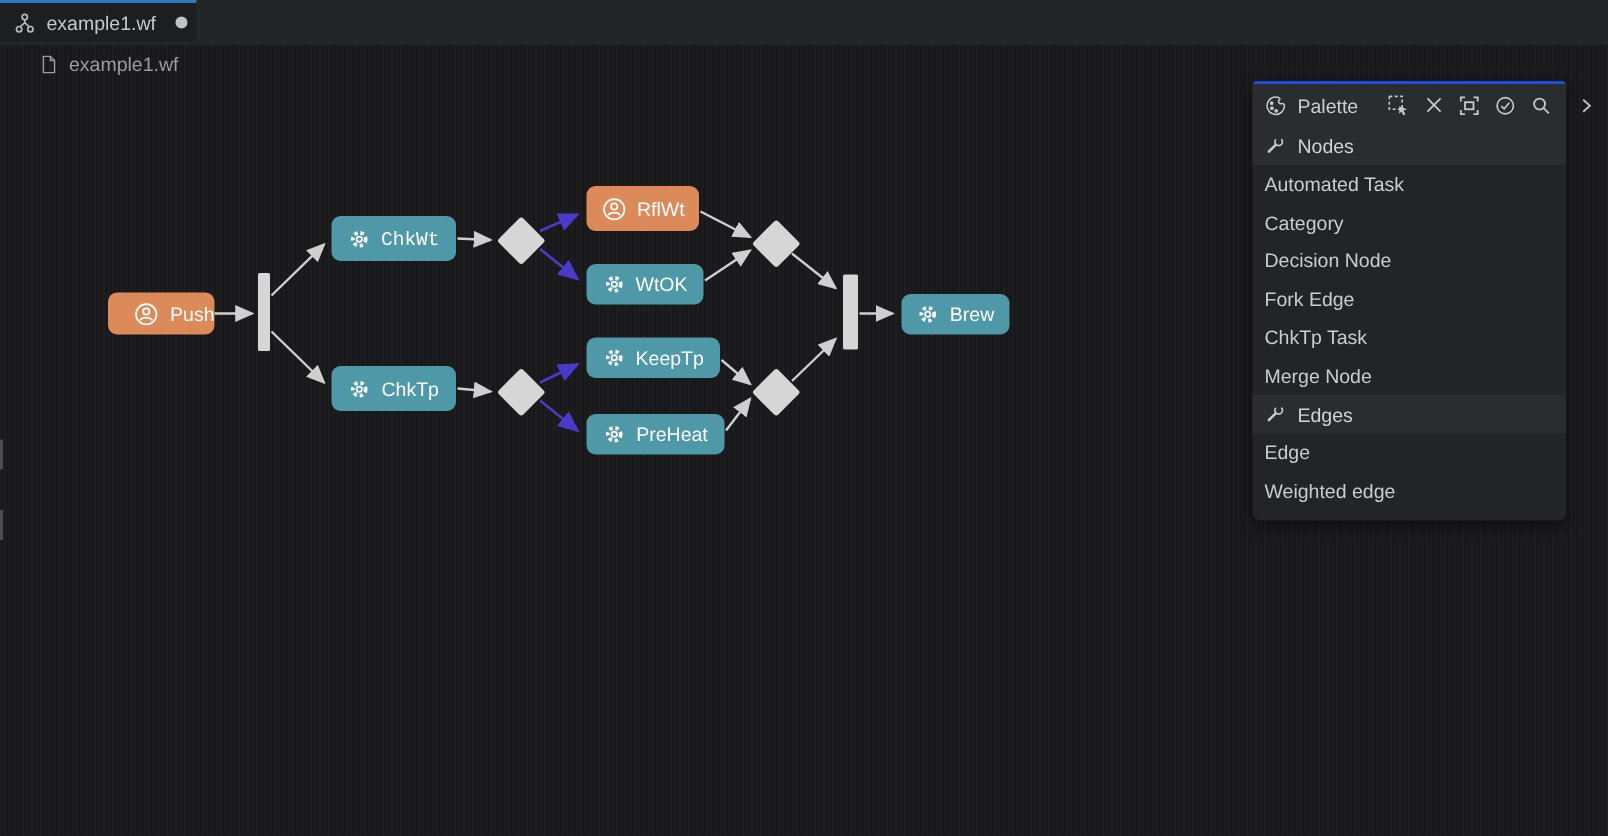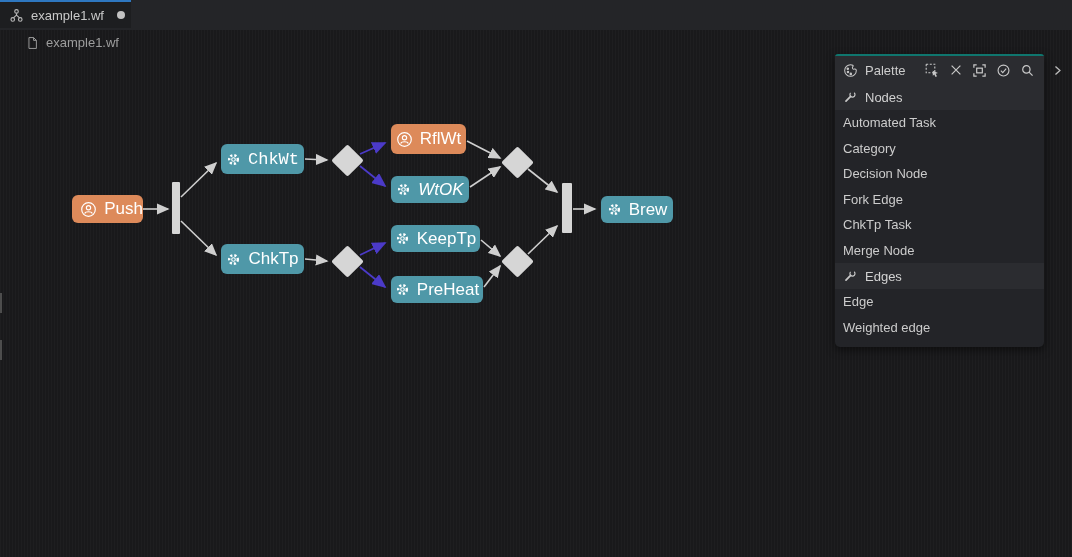"Palette" .palette { border-top: 2px solid #0f766e -> 2px solid #1d4ed8 }
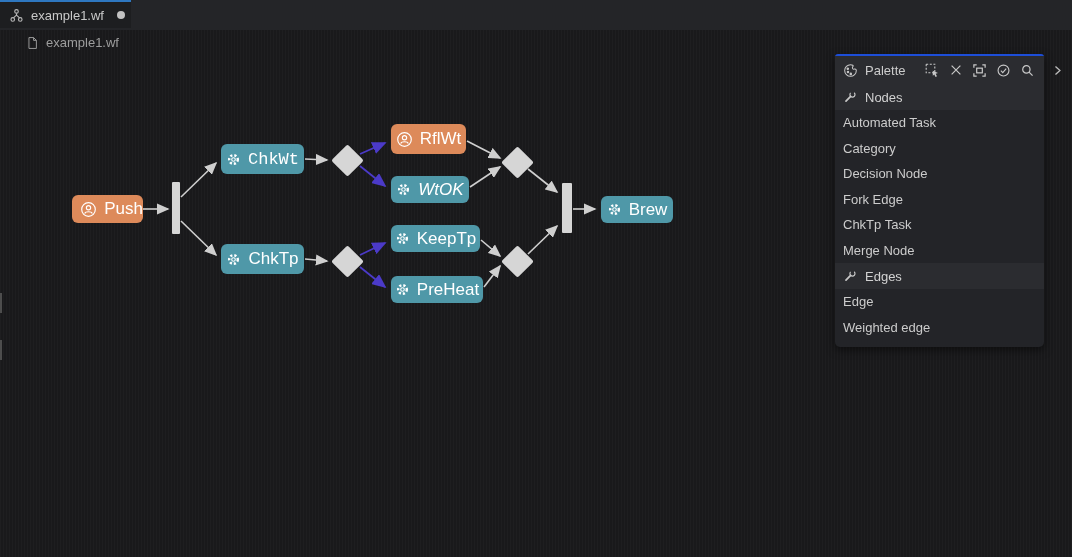"RflWt" .node { font-size: 17px -> 13px }
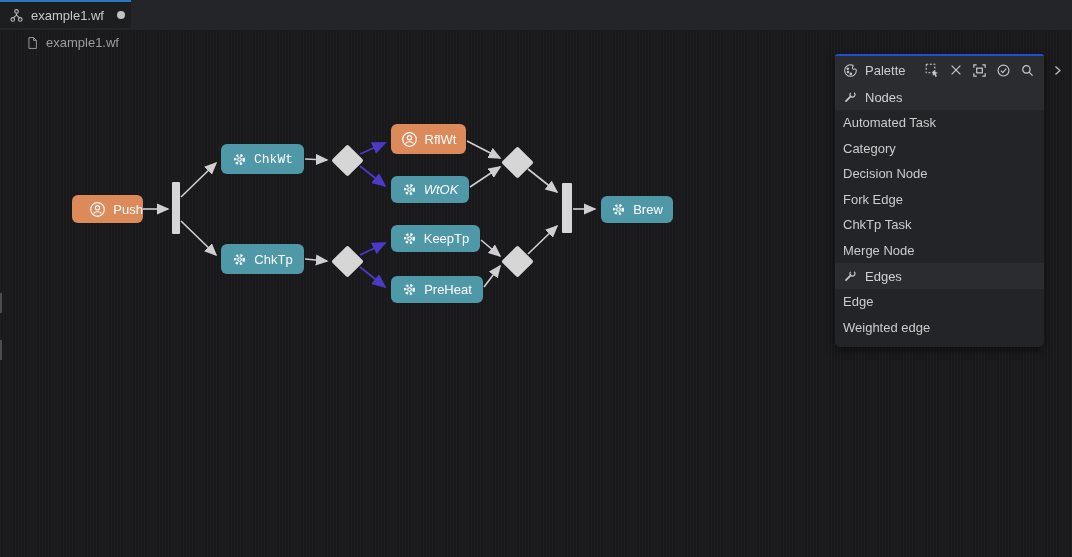"WtOK" .n-wtok { font-style: italic -> none }
